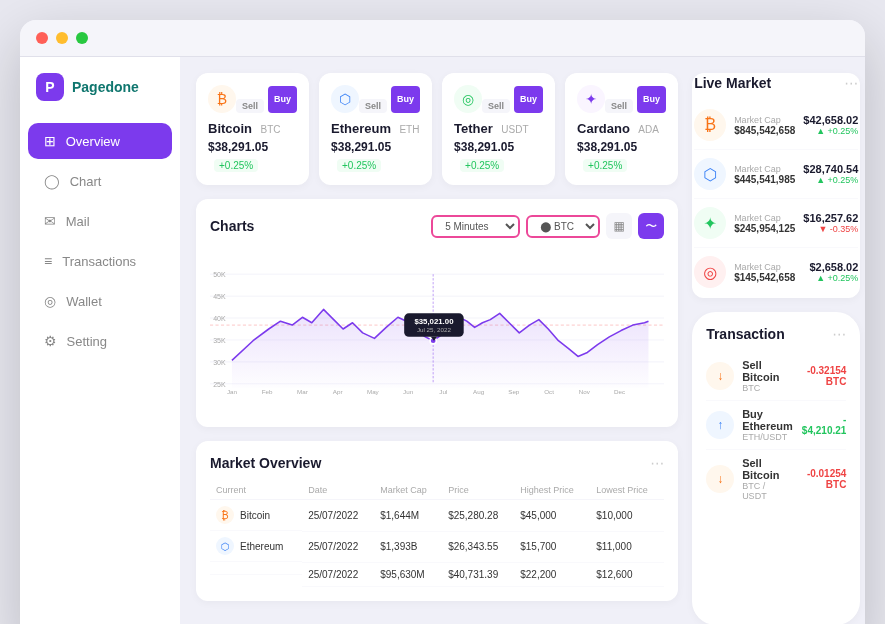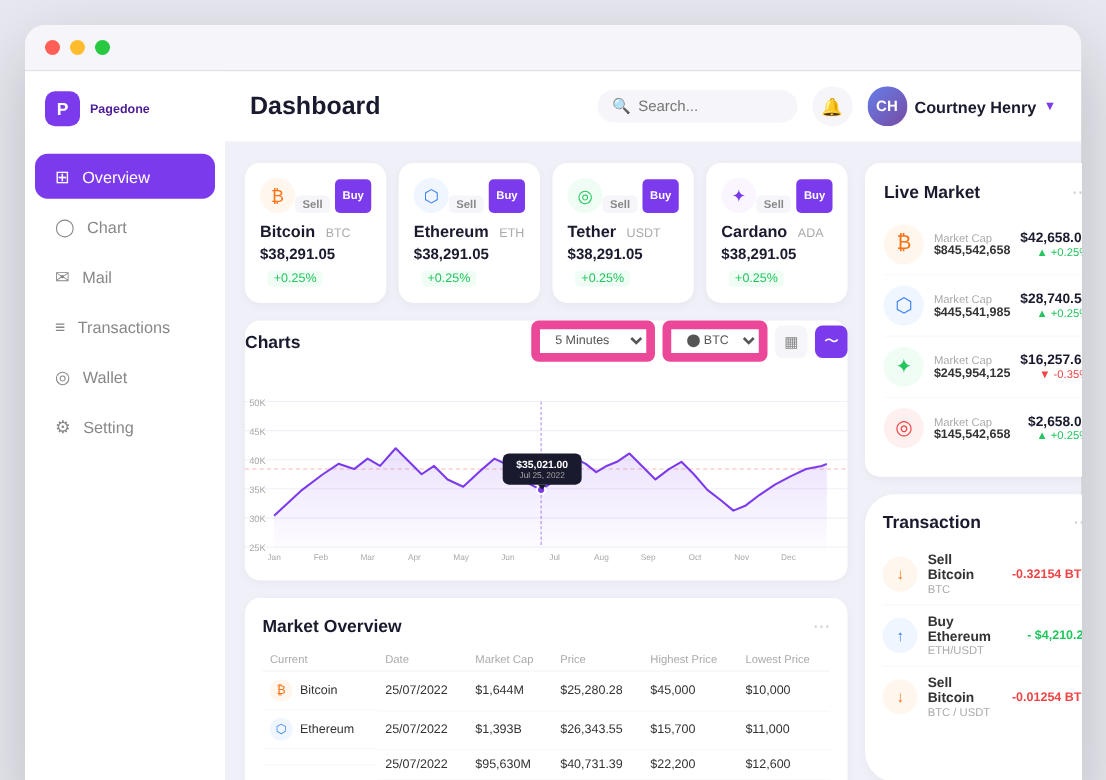"Pagedone" .logo-text { color: #4c1d95 -> #0f766e; font-size: 10px -> 14px }
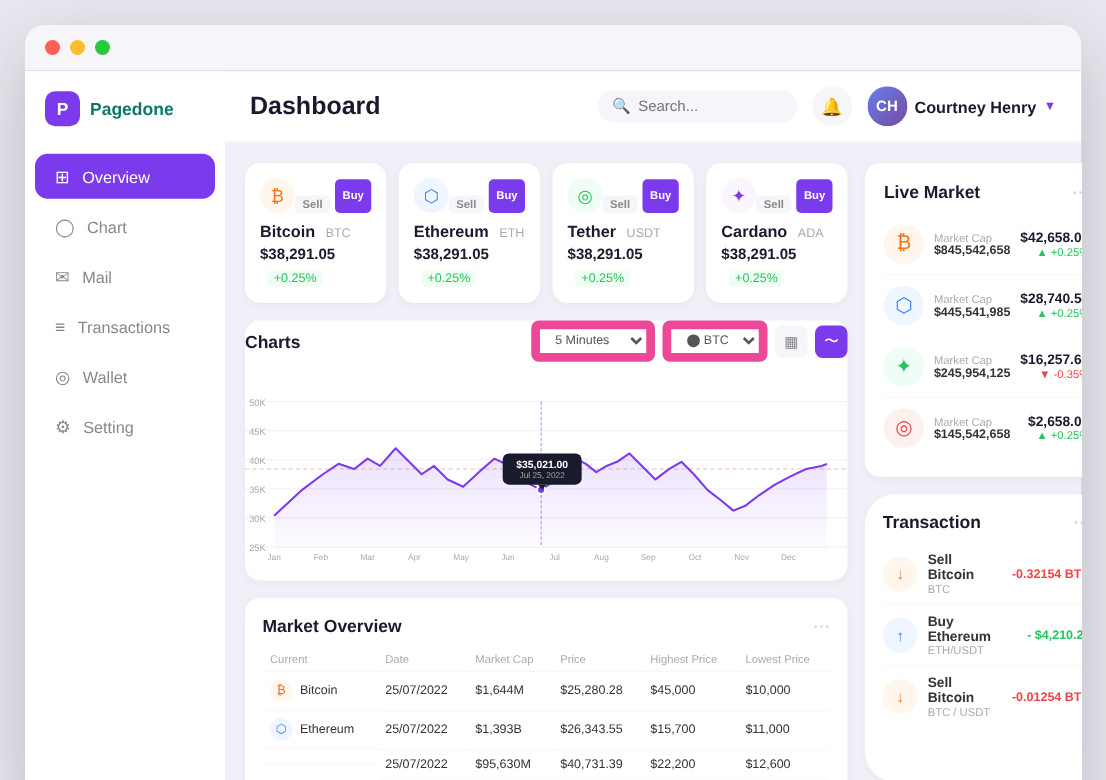"Dashboard" div.header { html: <div> <h1>Dashboard</h1> <div> <div> <span>🔍</span> <input> </div> <div>🔔</div> <div> <div> <div>CH</div> </div> <span>Courtney Henry</span> <span>▼</span> </div> </div> </div> -> none }
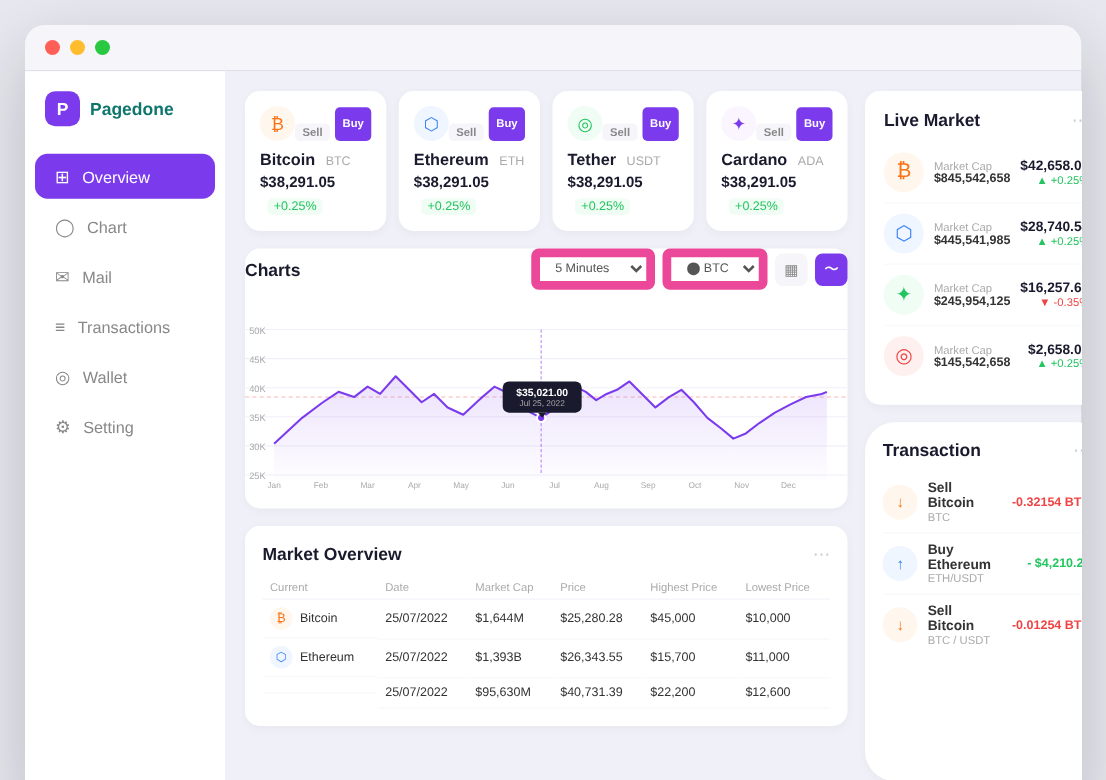"Live Market" .live-market { padding: 15px -> 2px }
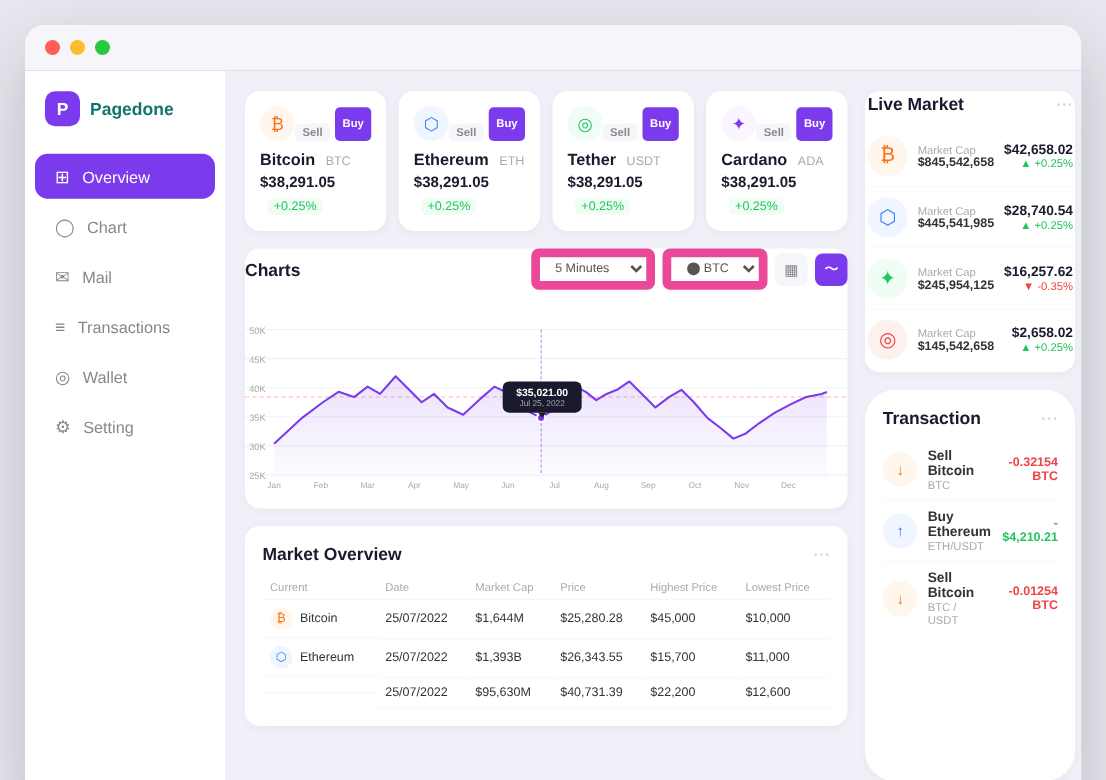"Charts" .chart-section { padding: none -> 14px }
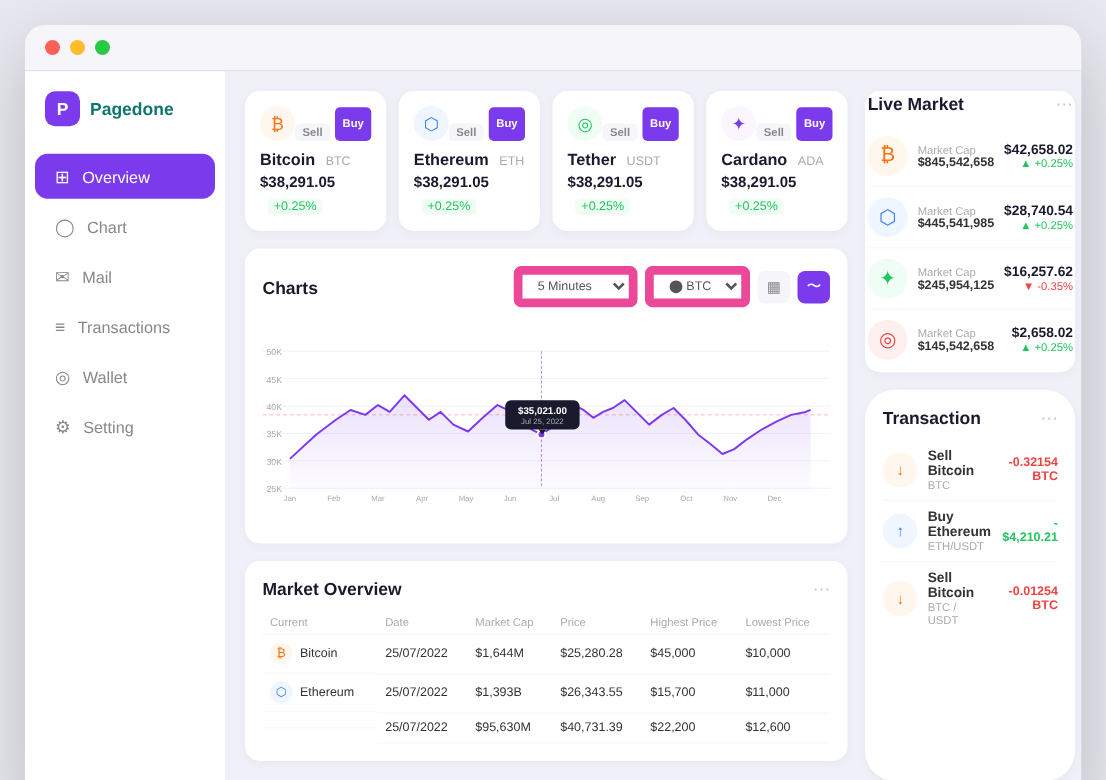"5 Minutes" .chart-select { border: 7px solid #ec4899 -> 2px solid #ec4899 }
